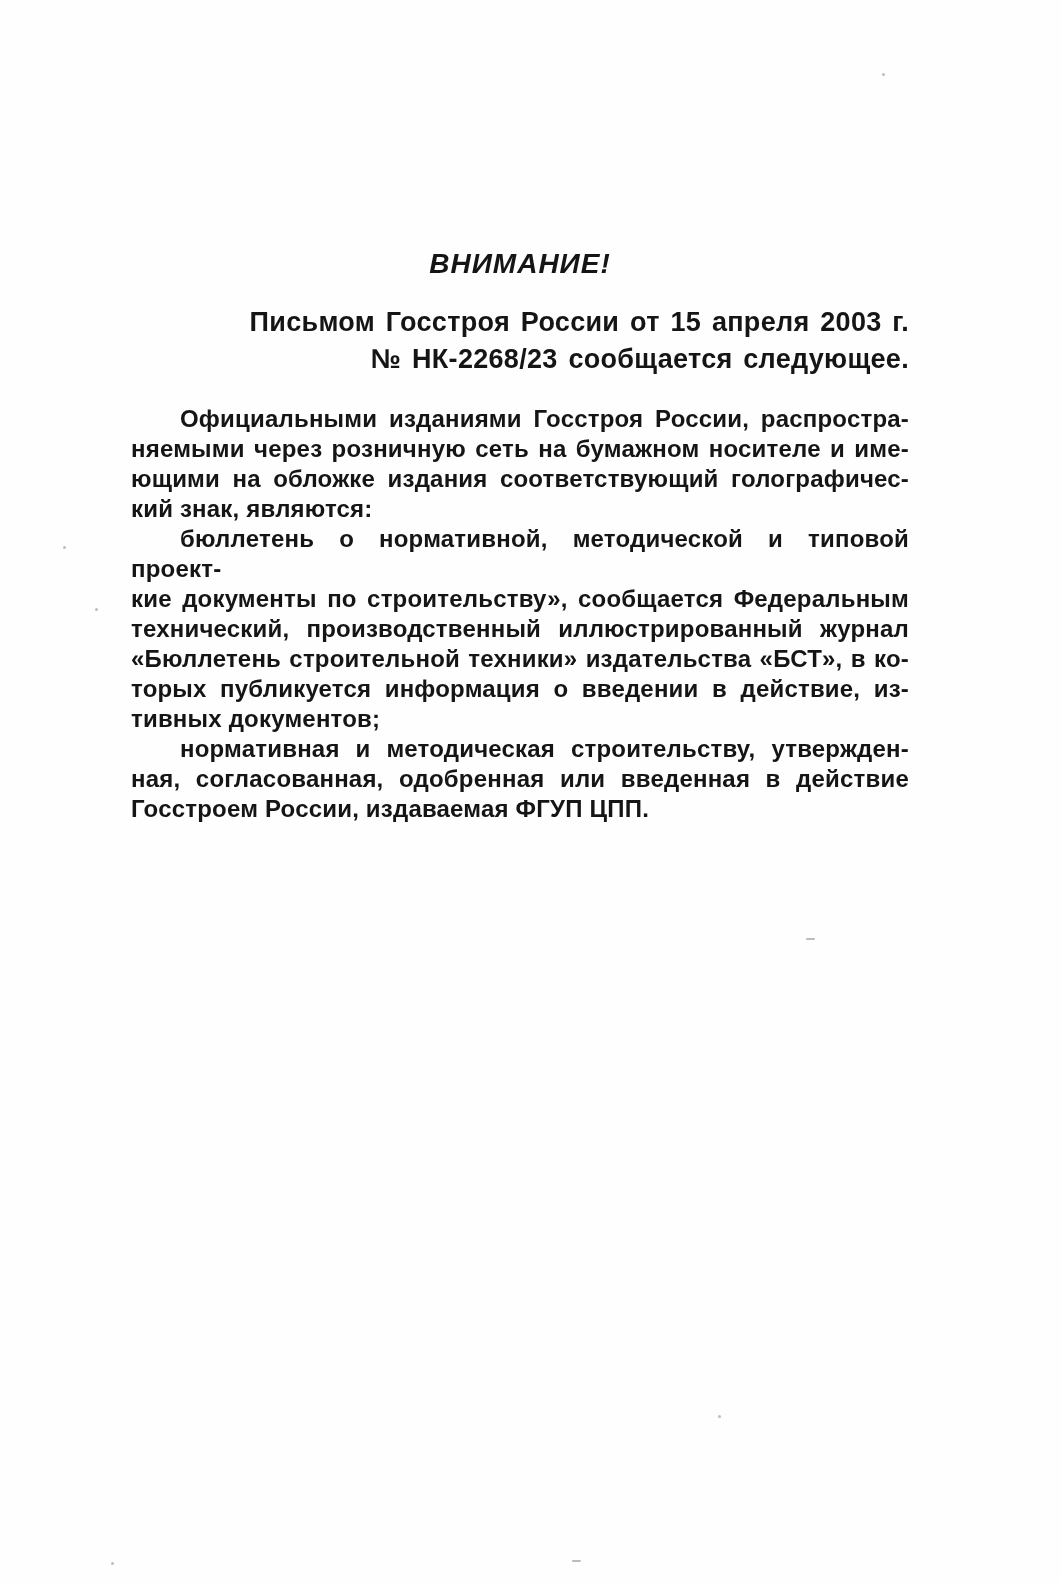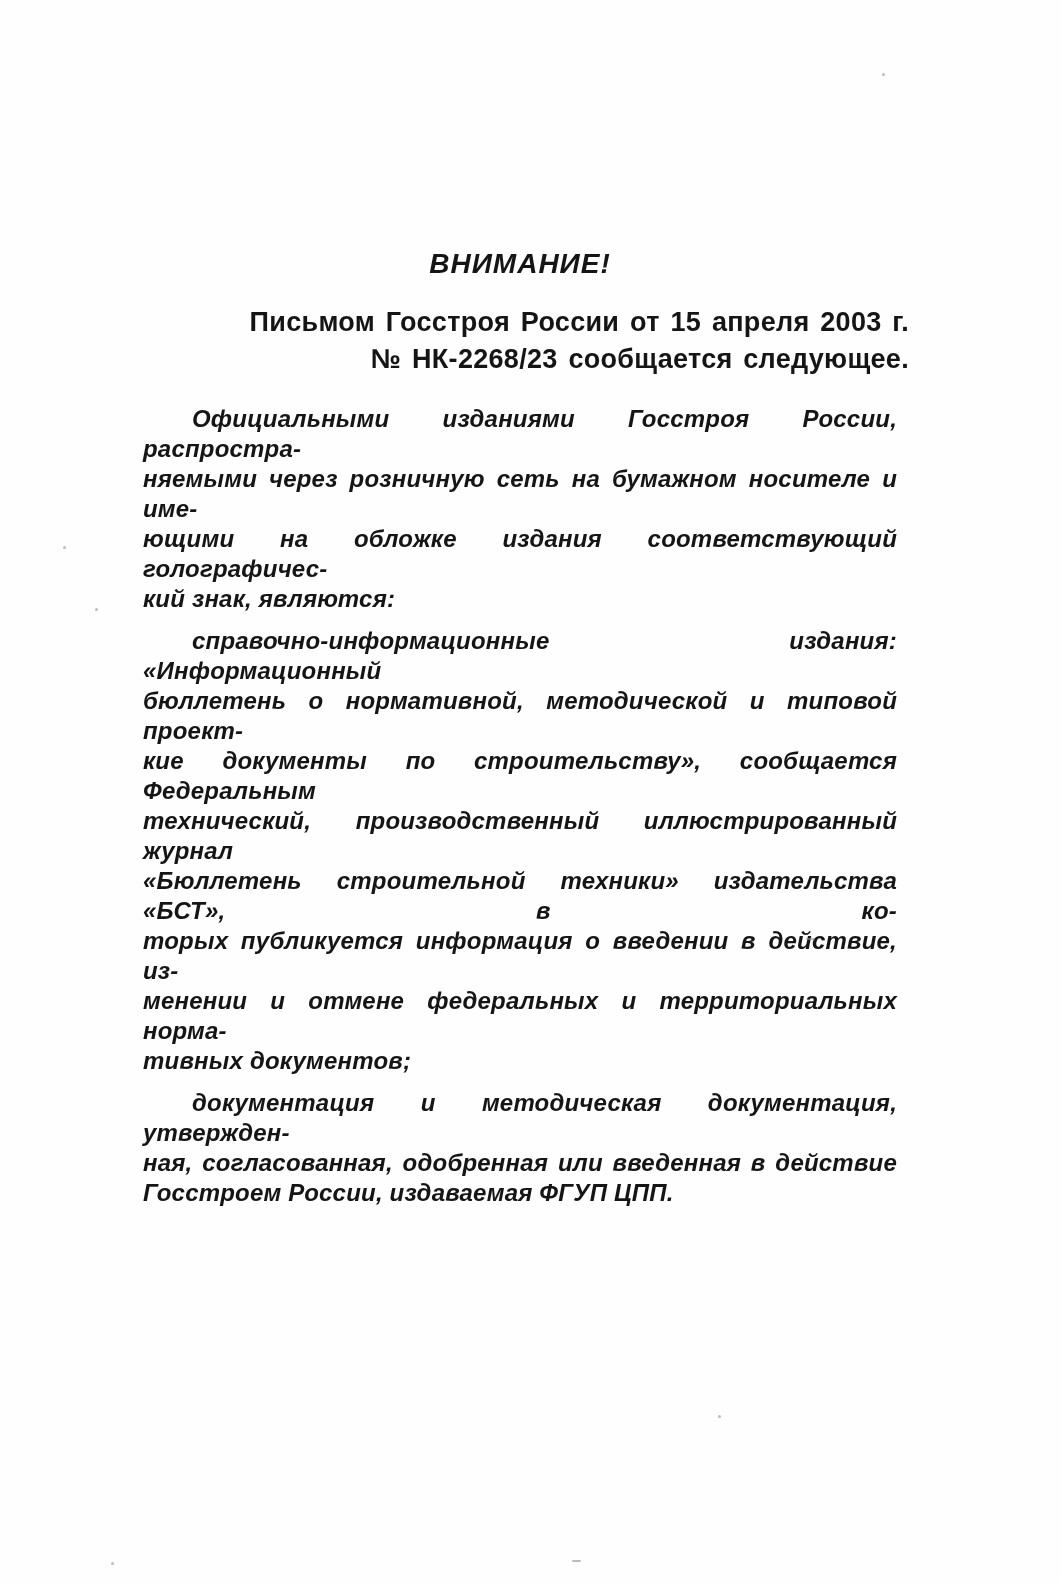"Официальными изданиями Госстроя России," .para { font-style: italic -> none; margin: 12px -> 0 }
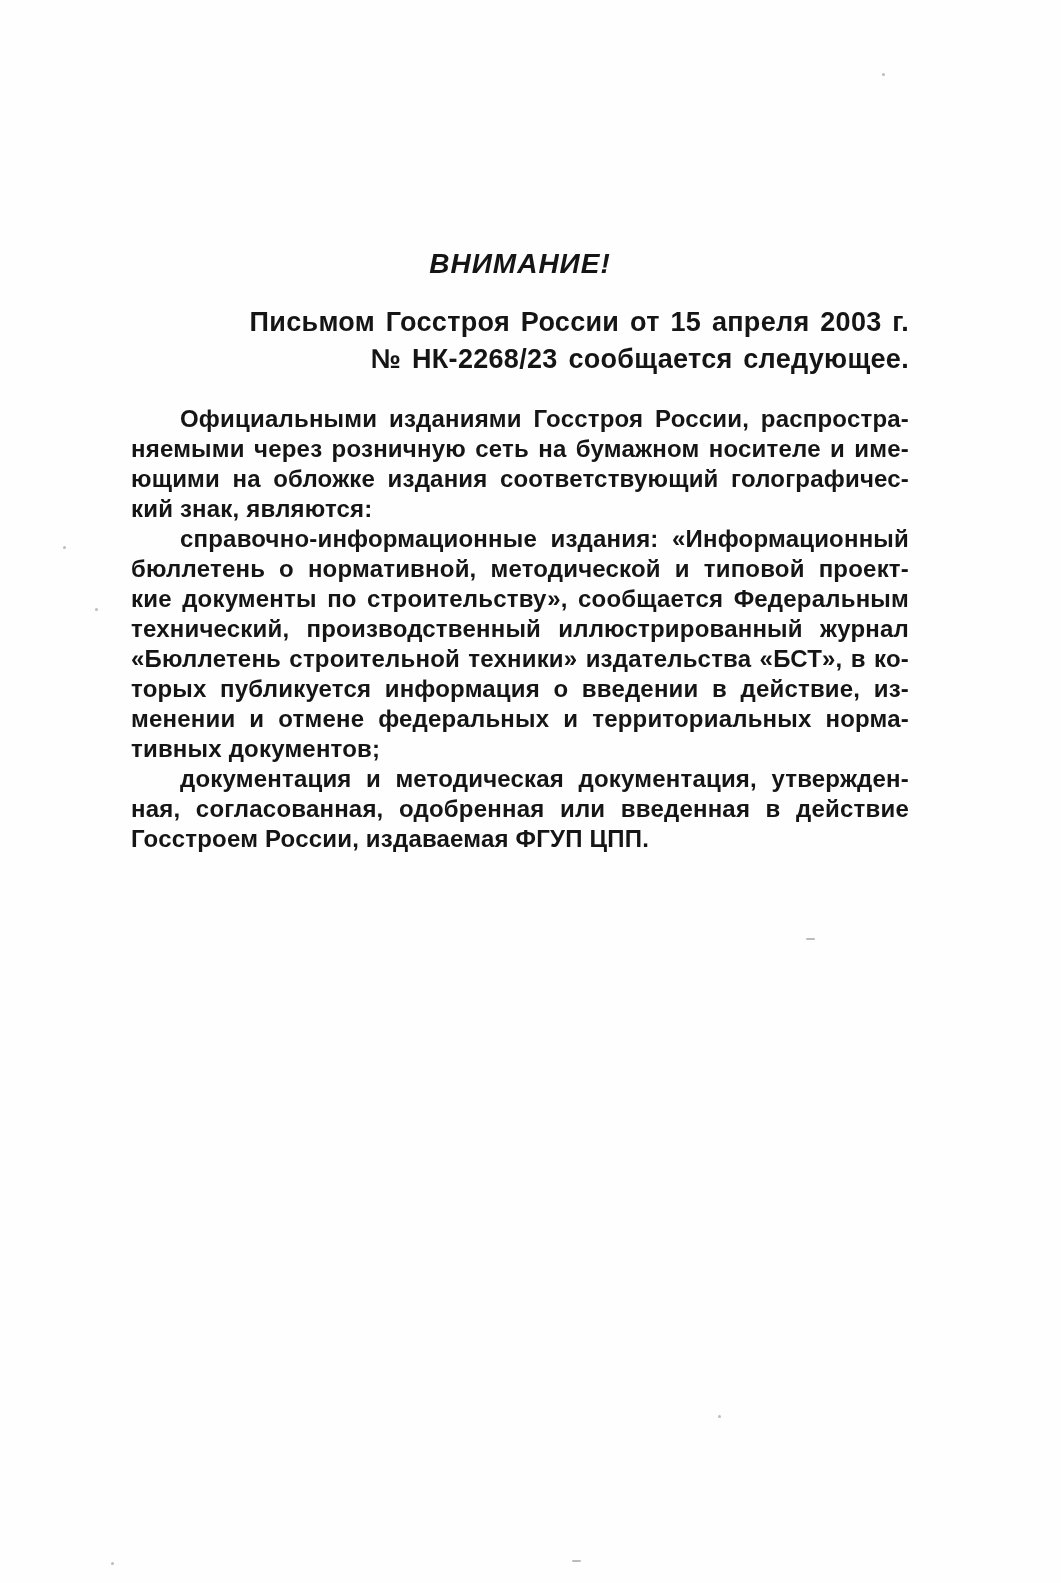"справочно-информационные издания:" div.line { html: <div>справочно-информационные издания: «Информационный</div> -> none }
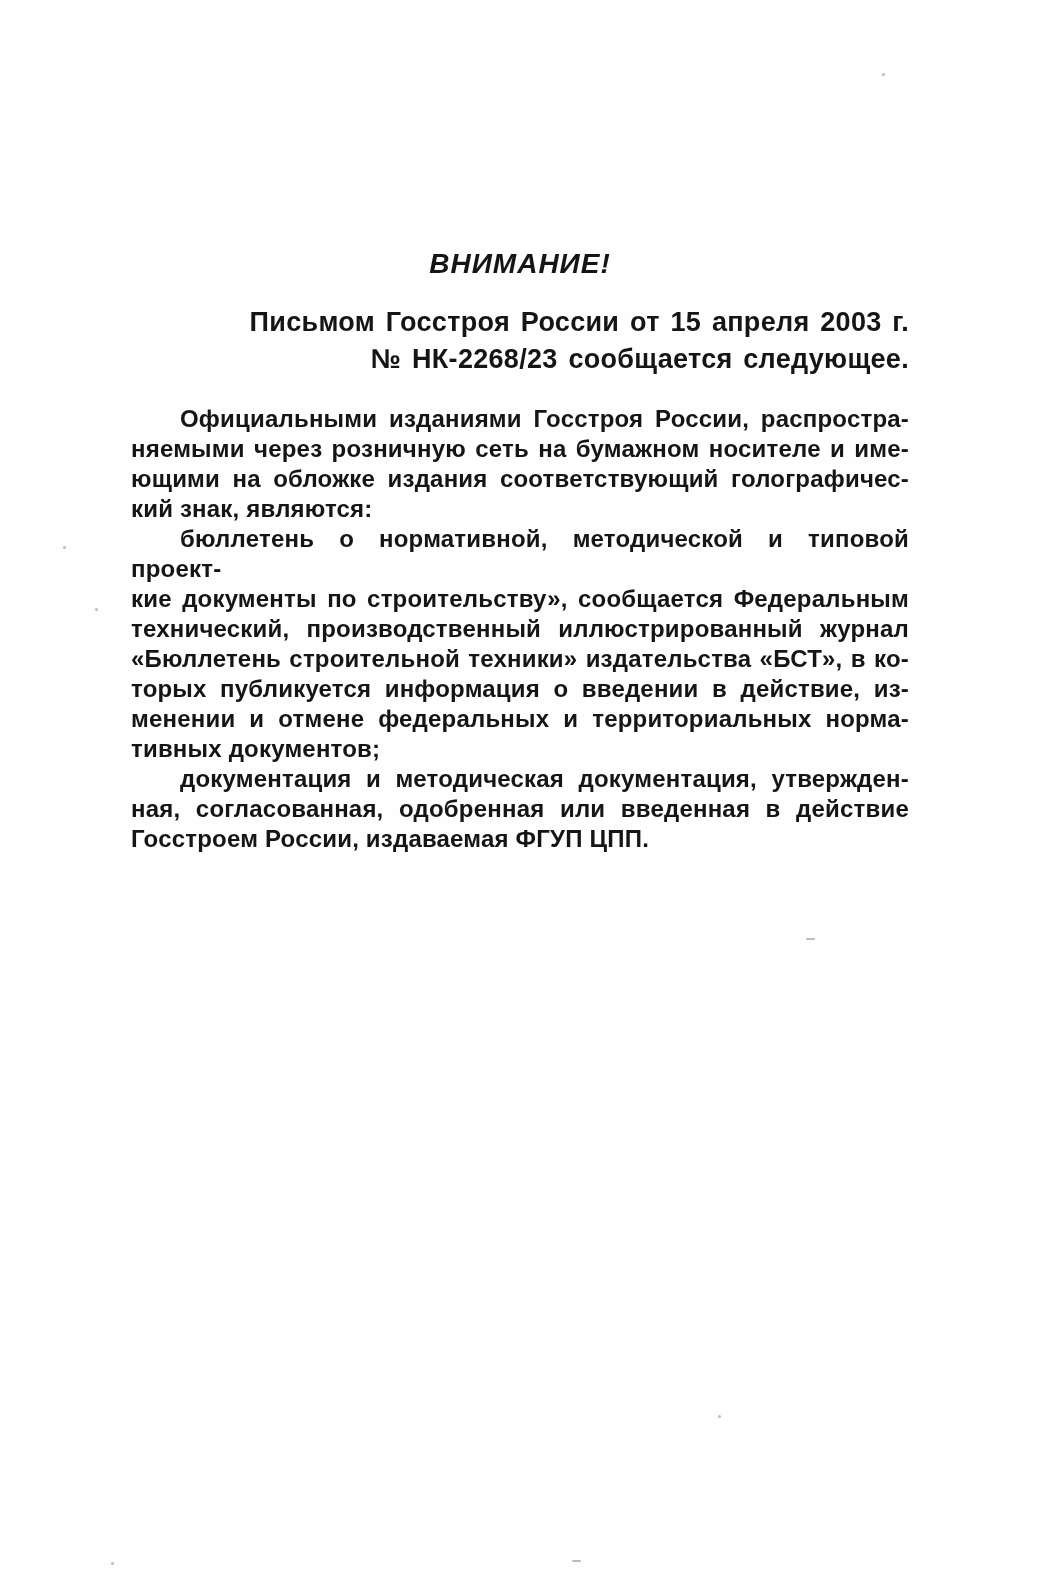"менении и отмене федеральных и" div.line { html: <div>менении и отмене федеральных и территориальных норма-</div> -> none }
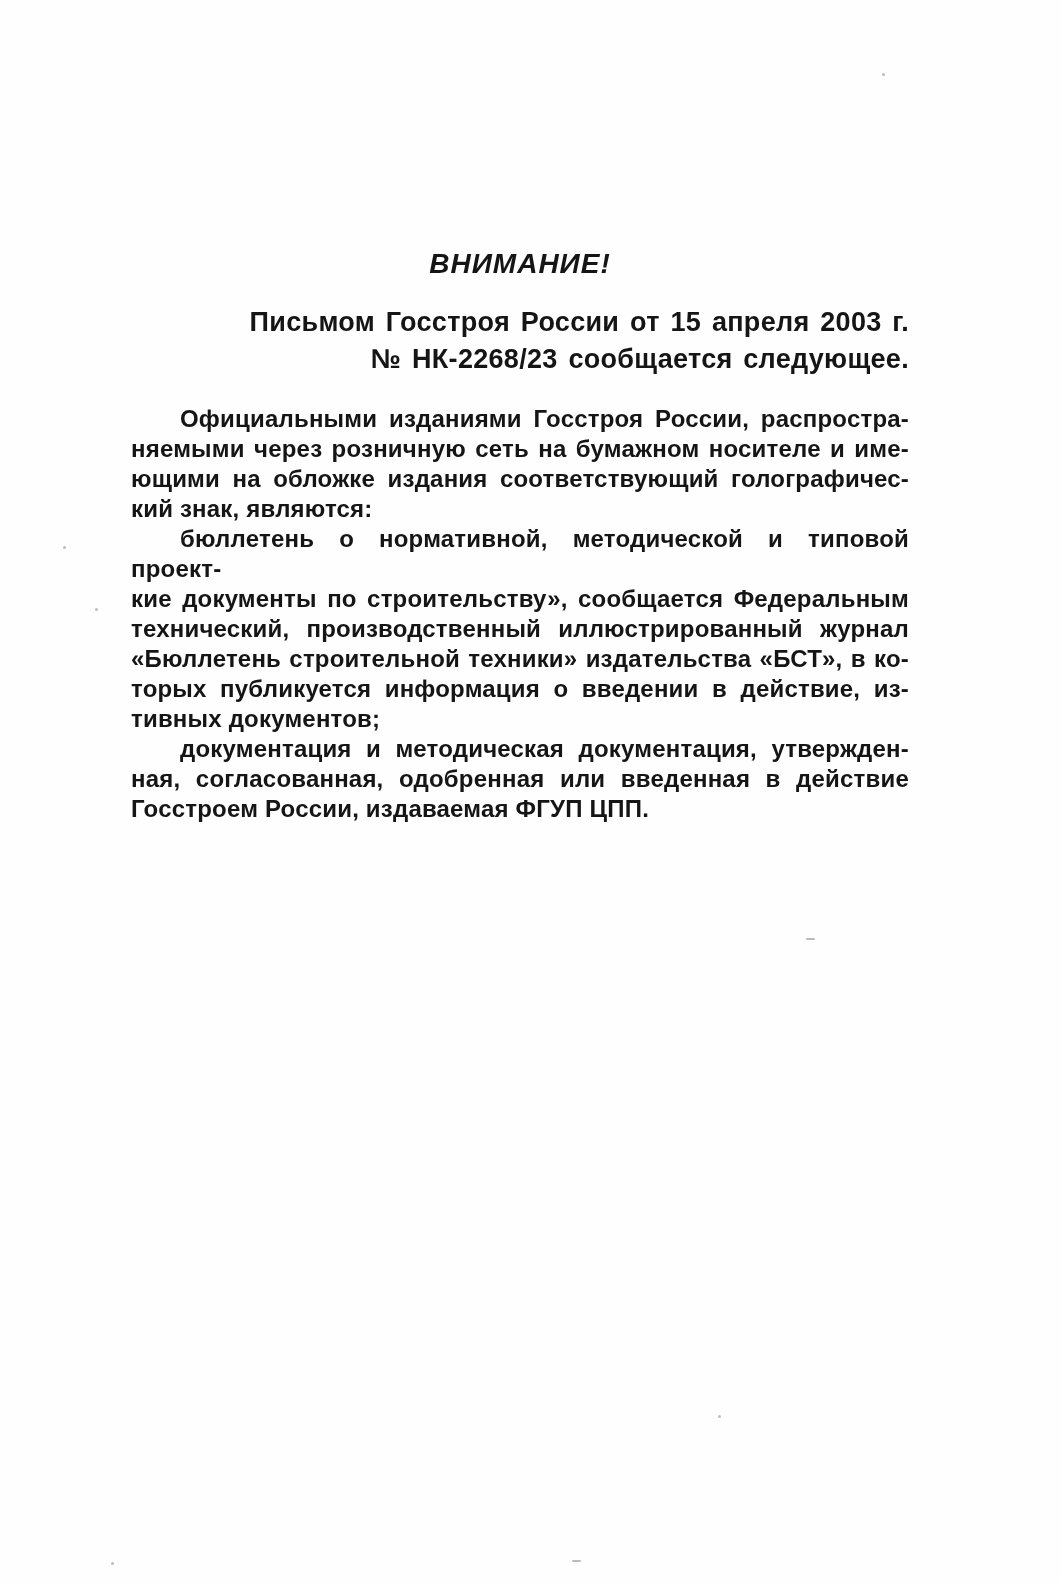"документация и методическая" div.line { text: документация и методическая документация -> нормативная и методическая строительству }
